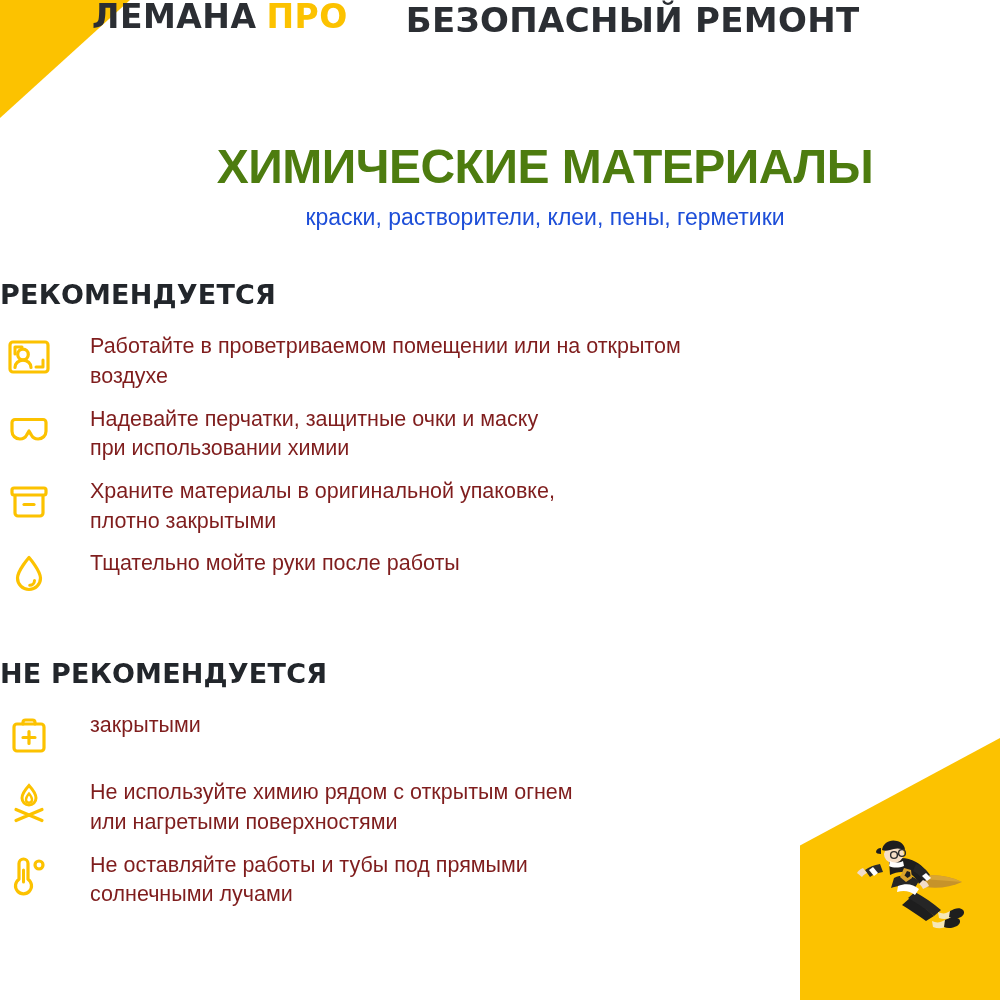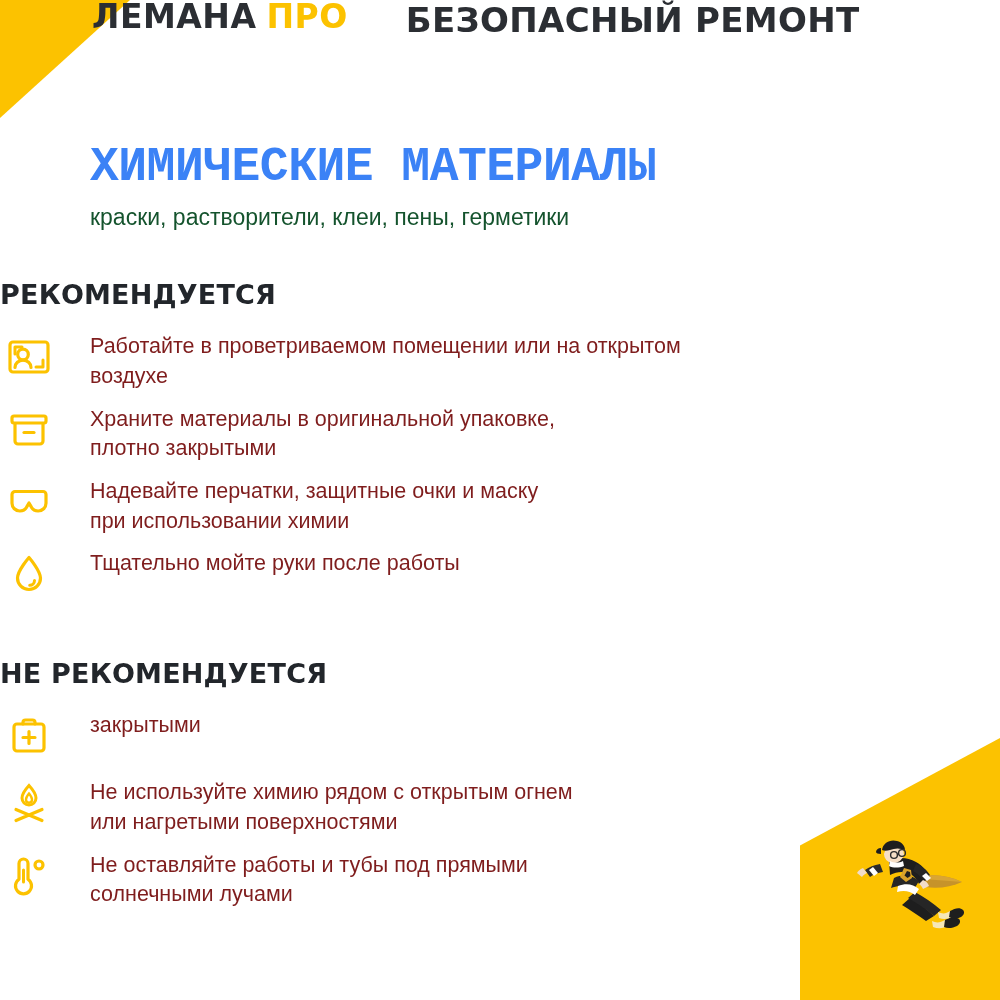"ХИМИЧЕСКИЕ МАТЕРИАЛЫ" h1.page-title { color: #3b82f6 -> #4d7c0f; font-family: Liberation Mono, monospace -> Liberation Sans, sans-serif; text-align: none -> center }
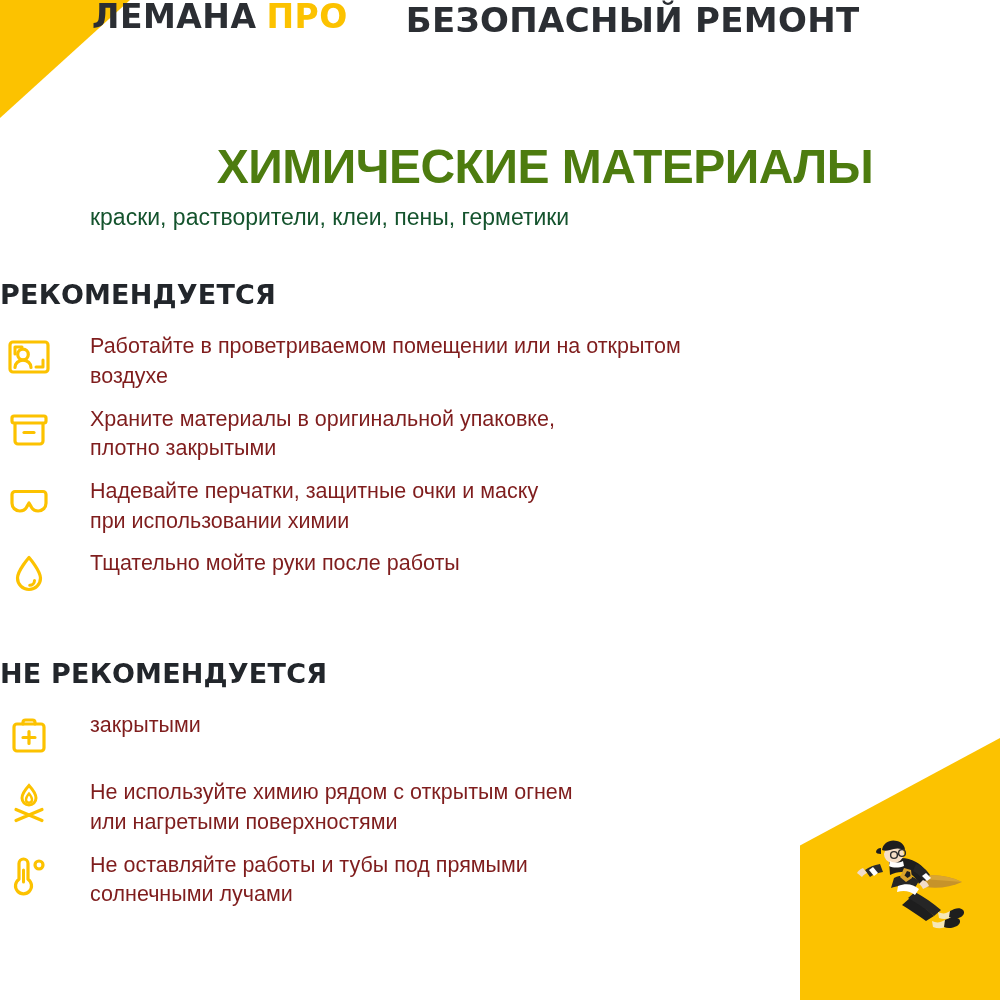"краски, растворители, клеи, пены," .subtitle { color: #14532d -> #1d4ed8; text-align: none -> center }
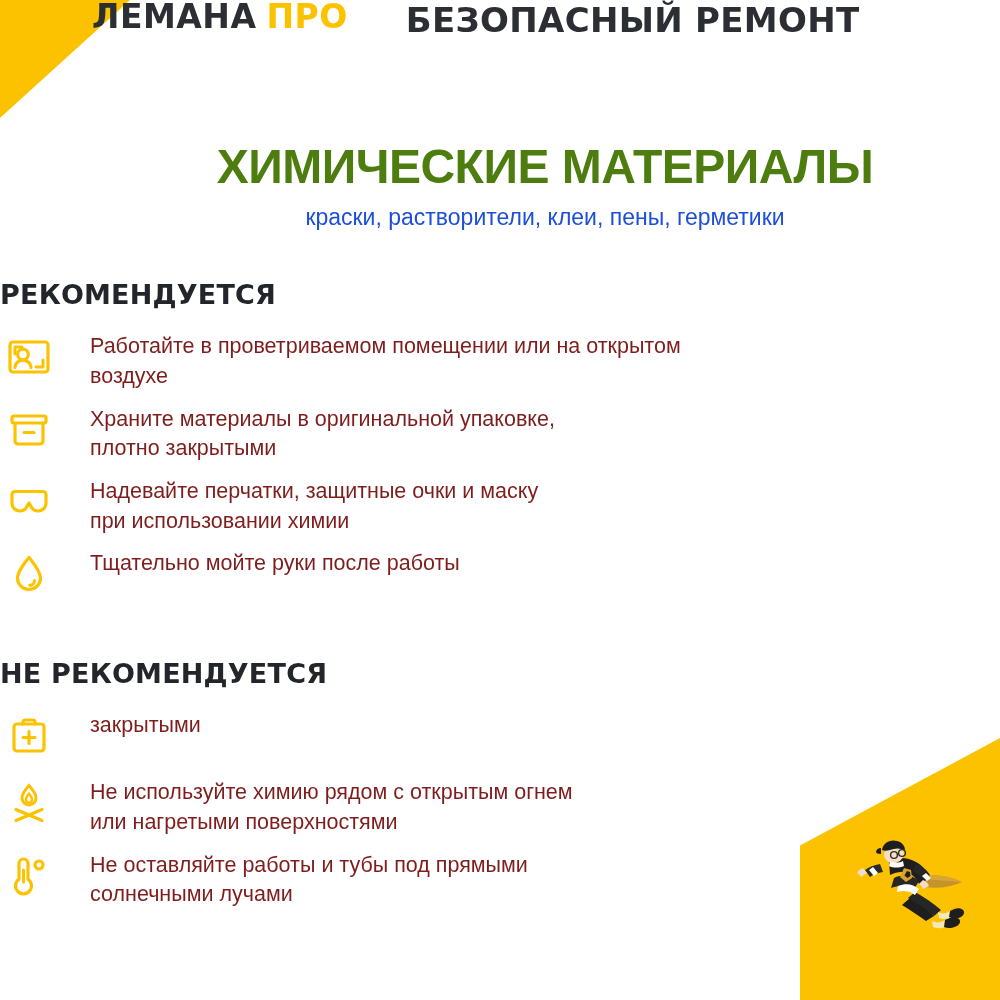"Храните материалы в оригинальной" div.item { order: before "Надевайте перчатки, защитные очки и" -> after "Надевайте перчатки, защитные очки и" }
